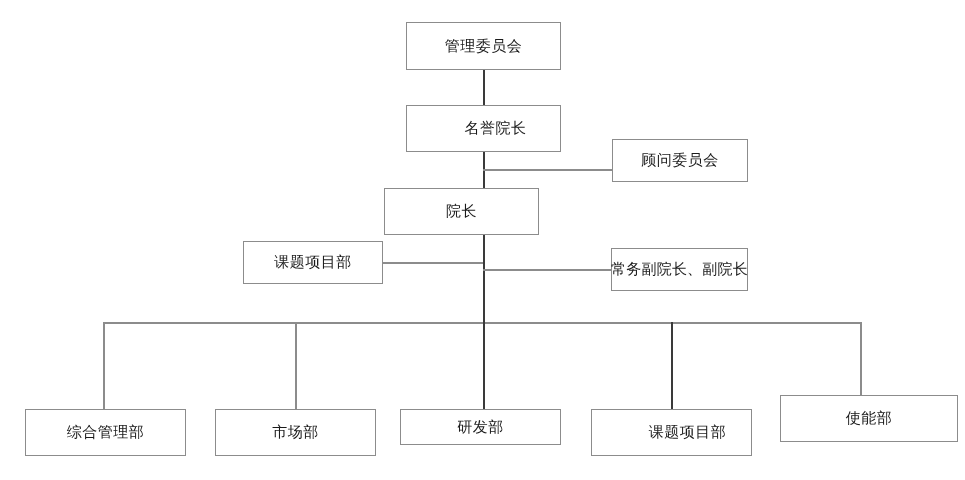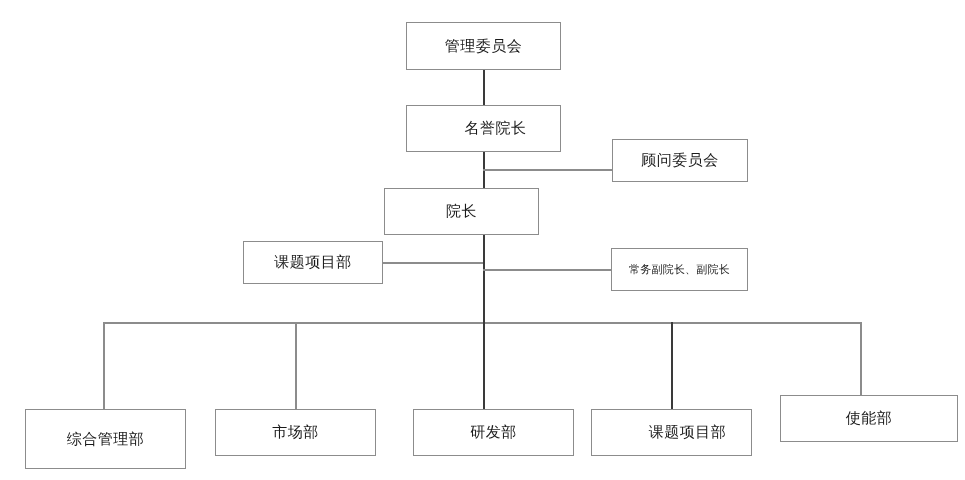"常务副院长、副院长" .node.small .node-label { font-size: 11px -> 15px }
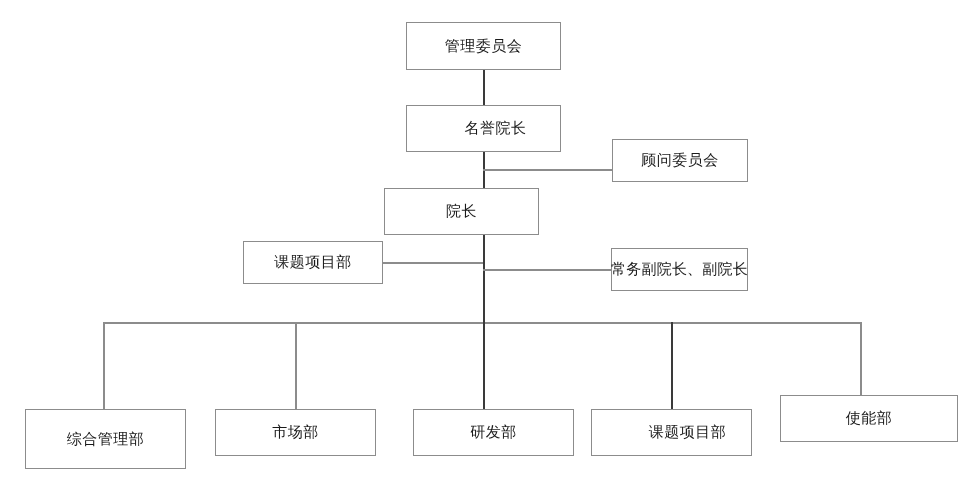"综合管理部" div.node { height: 60px -> 47px }
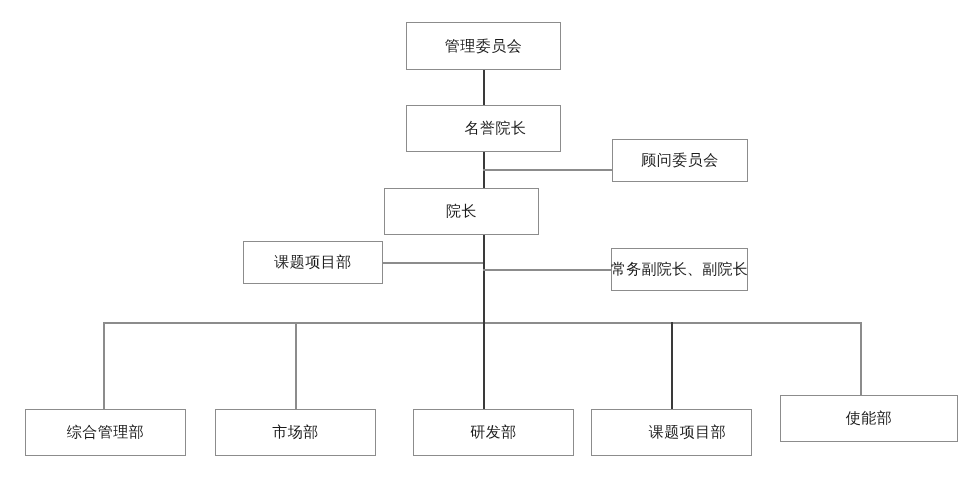"研发部" div.node { height: 47px -> 36px; left: 413px -> 400px }
